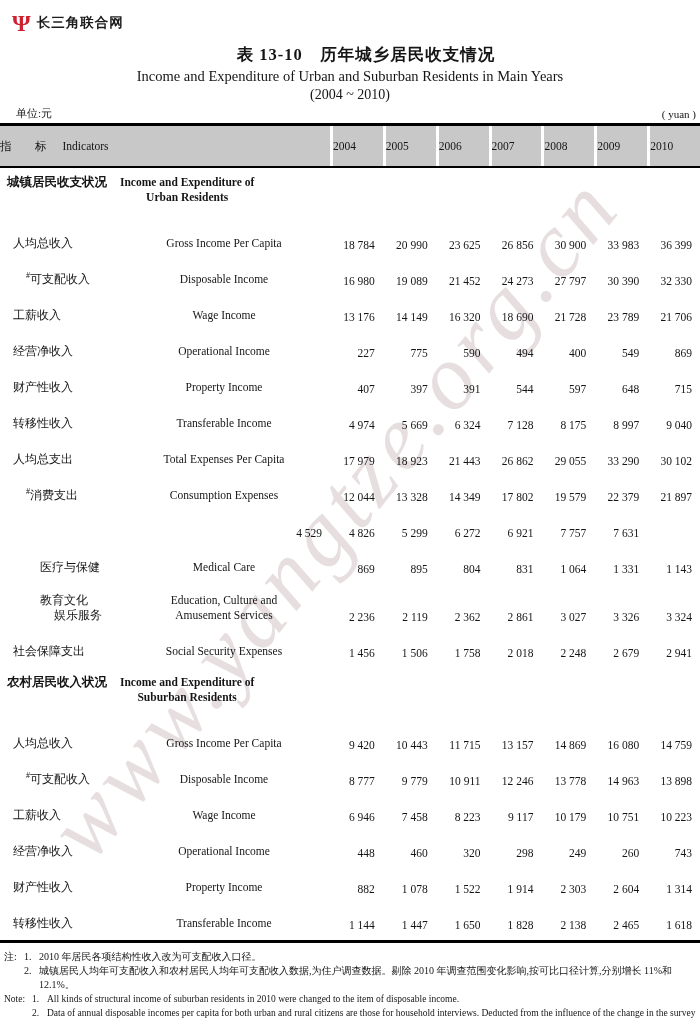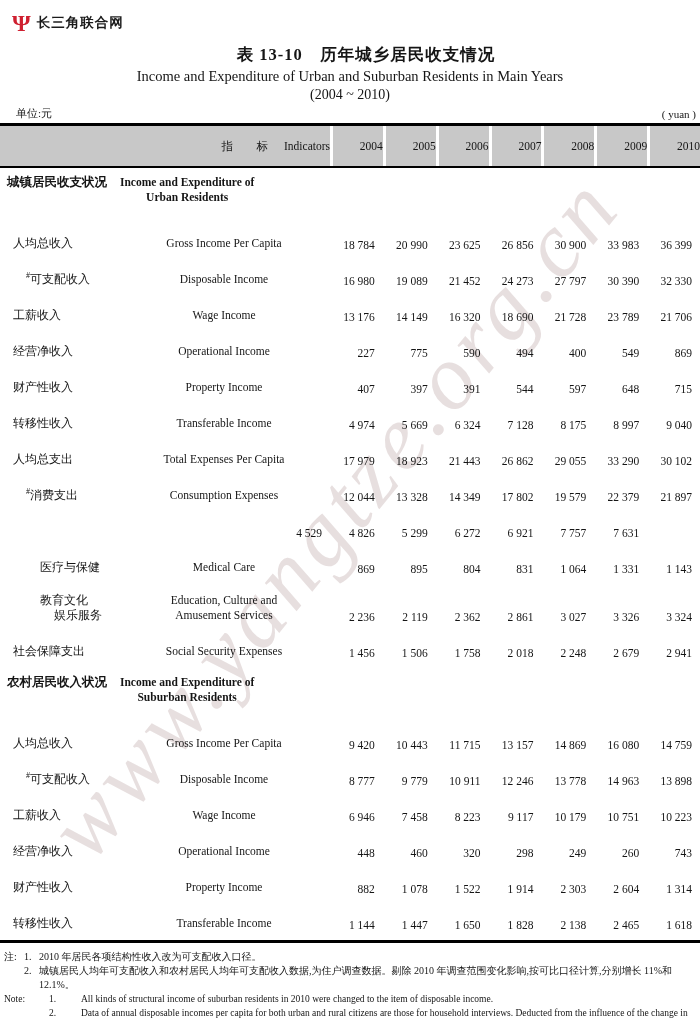"指 标" .th { justify-content: flex-end -> flex-start }
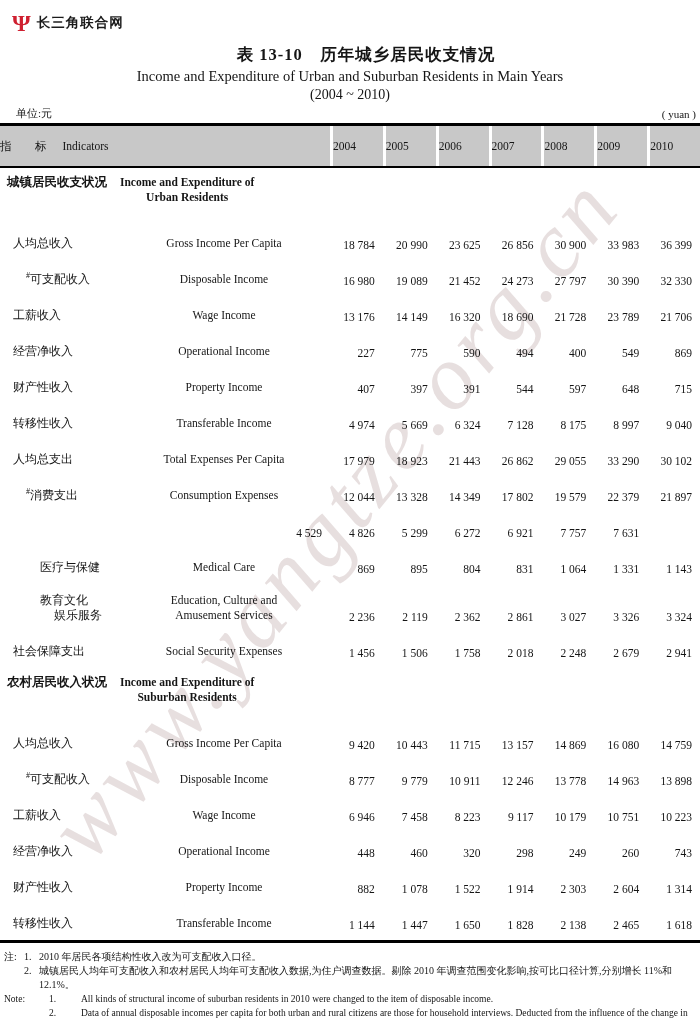"Note:" .note-en { gap: 17px -> none }
